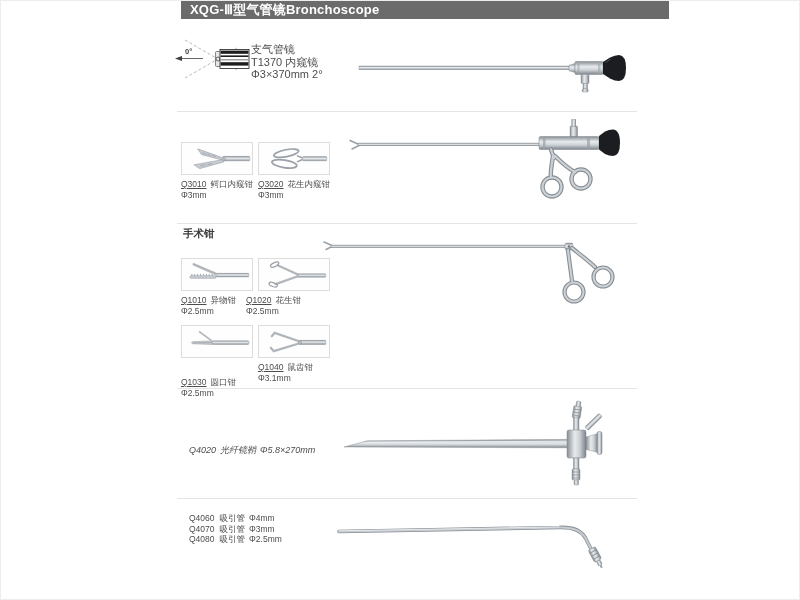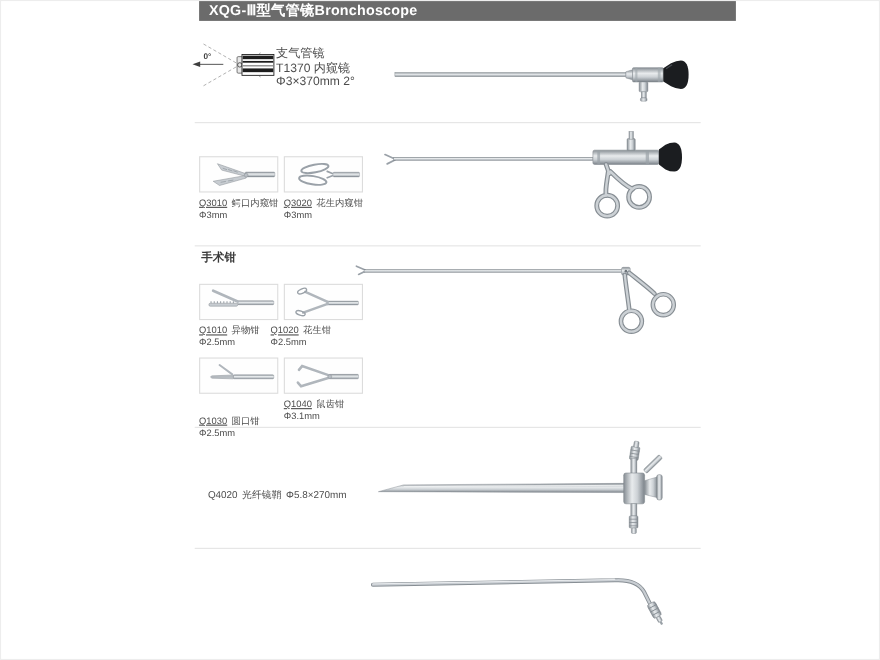"Q4020 光纤镜鞘 Φ5.8×270mm" .inline-lbl { font-style: none -> italic }
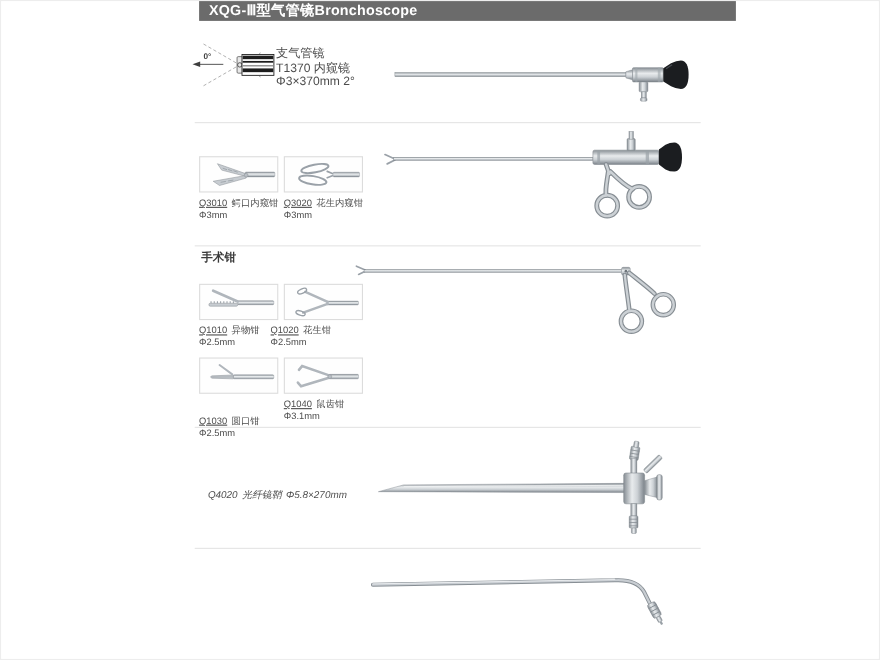"Q4060 吸引管 Φ4mm" div.abs { html: none -> <div> <div> <span>Q4060</span><span>吸引管</span><span>Φ4mm</span> </div> <div> <span>Q4070</span><span>吸引管</span><span>Φ3mm</span> </div> <div> <span>Q4080</span><span>吸引管</span><span>Φ2.5mm</span> </div> </div> }
